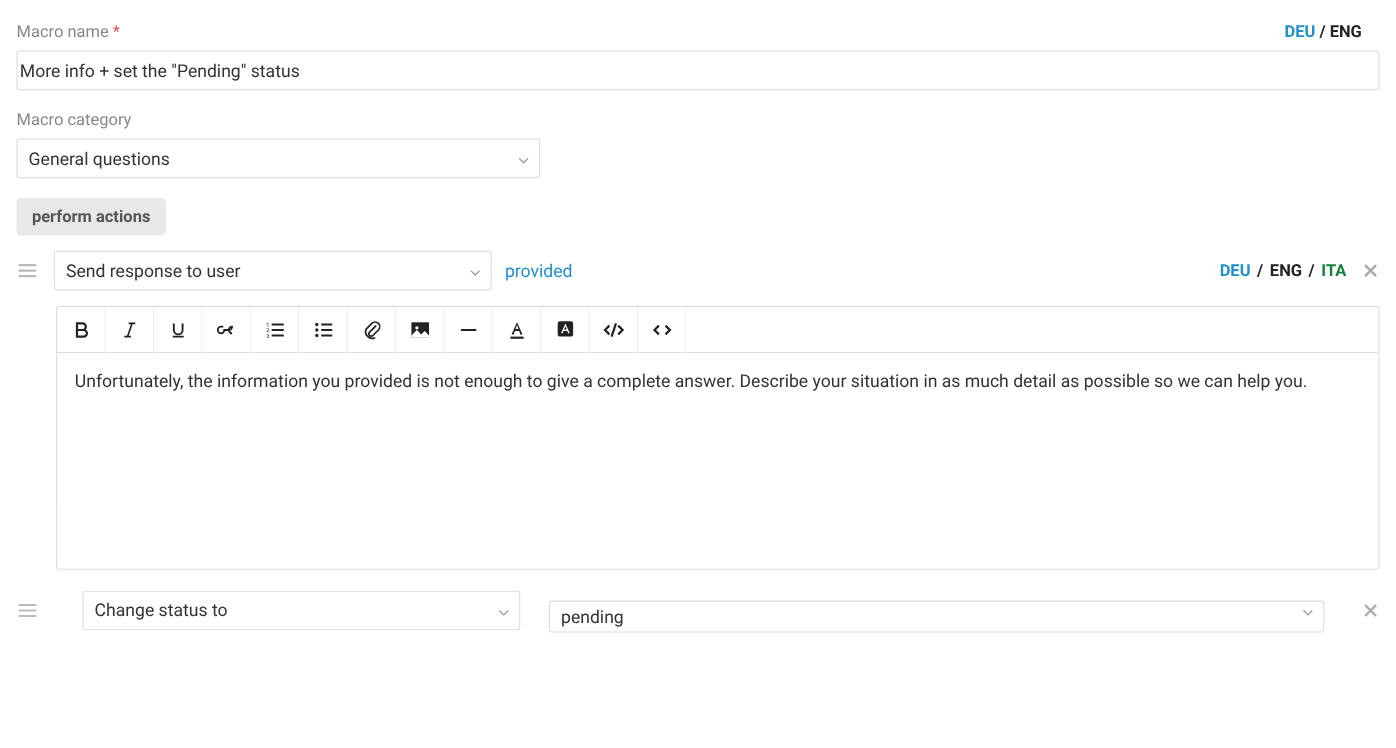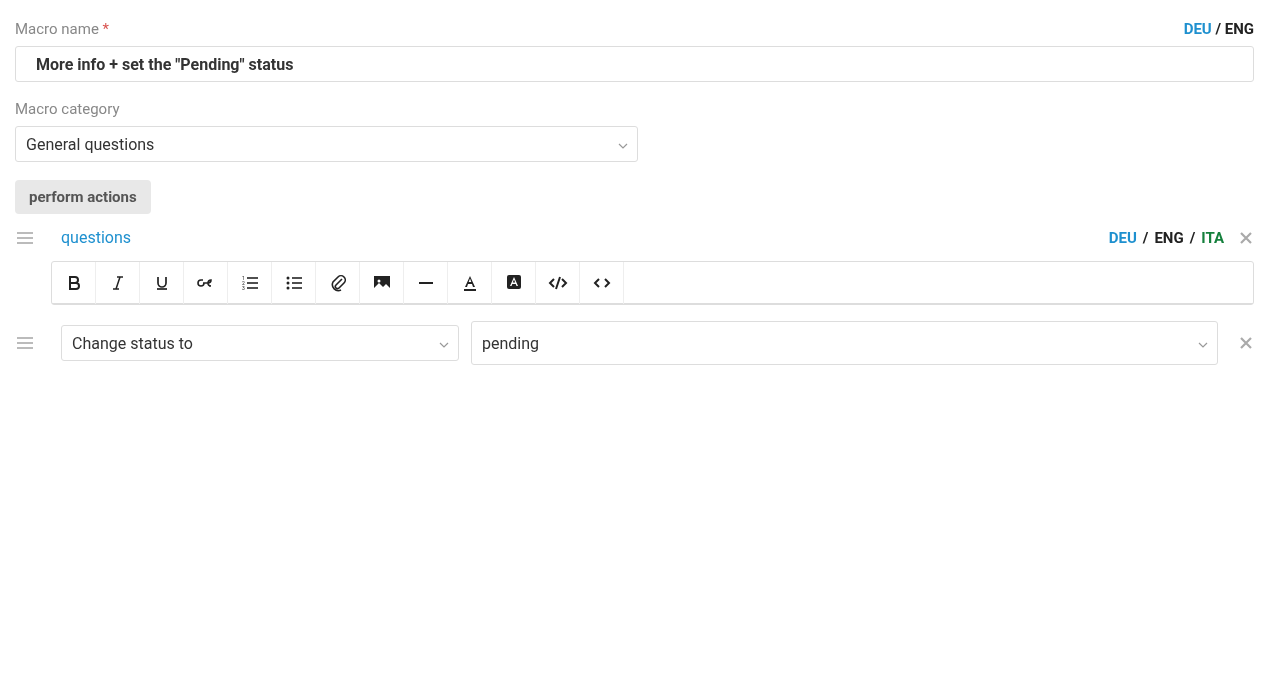"DEU / ENG" .lang-switch-top { right: 0 -> 16px }
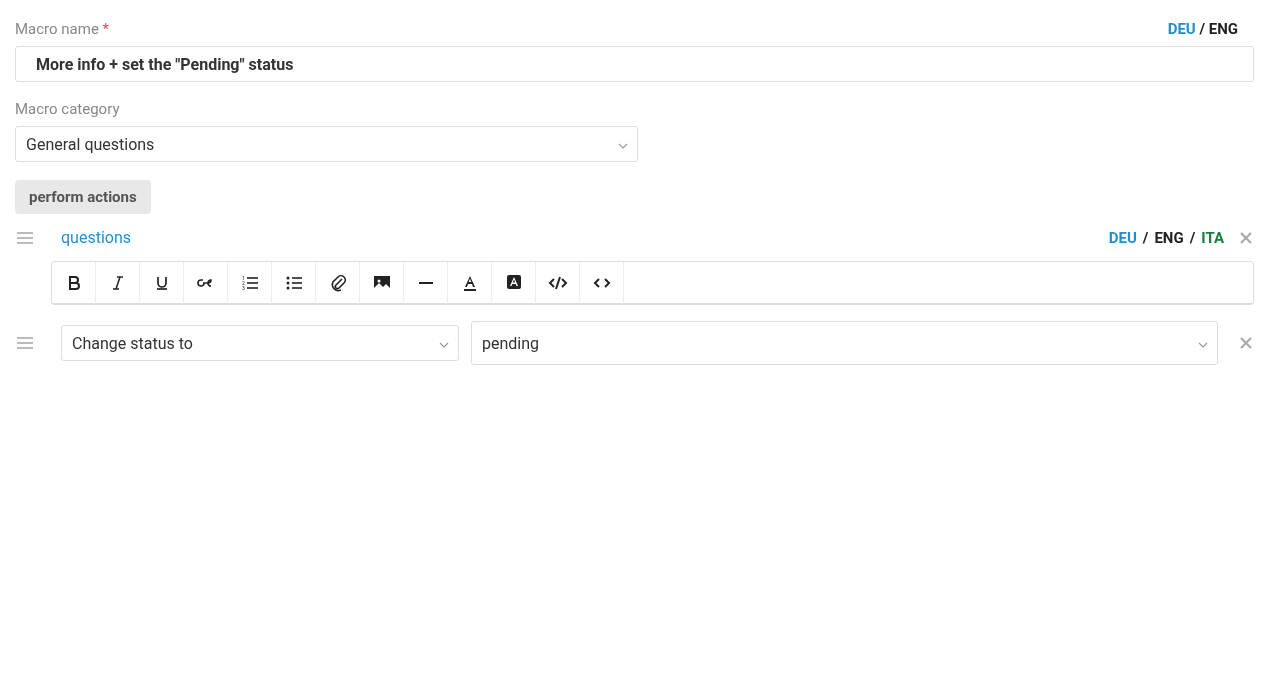"More info + set the" .text-input { font-weight: bold -> none; padding: 0 20px -> 0 2px }
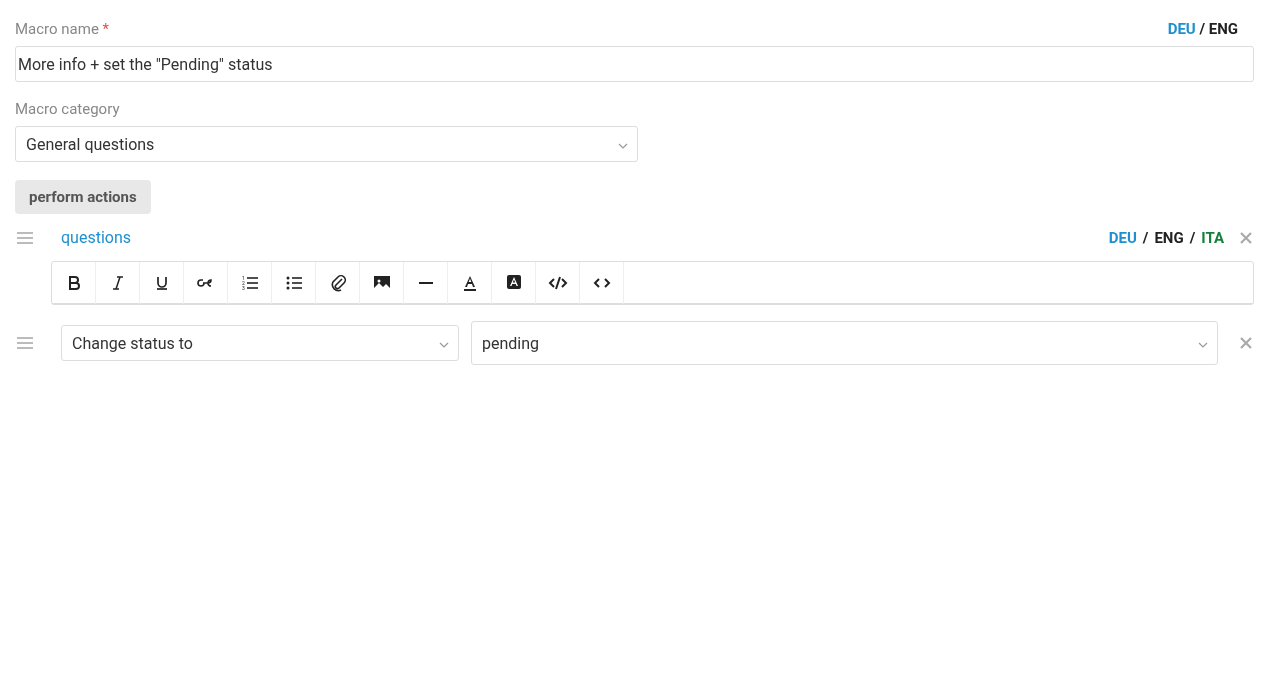"General questions" .select-wrap { width: 623px -> 476px }
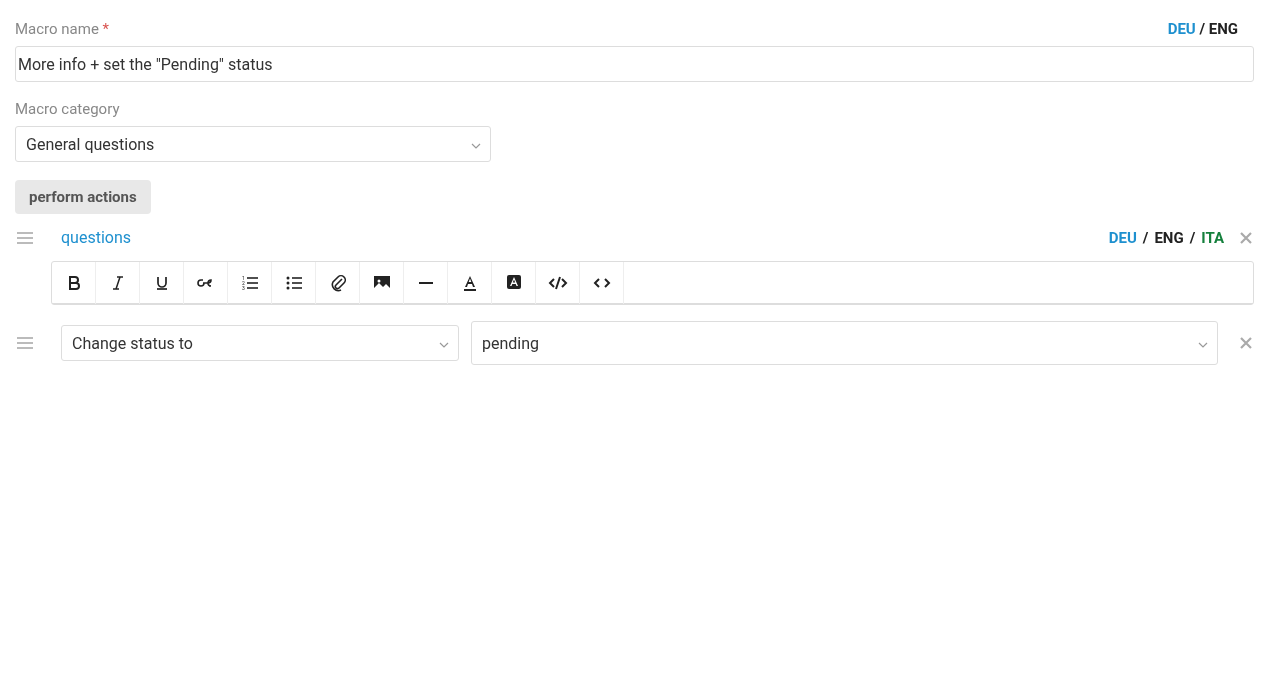"Send response to user" div.action-select-wrap { html: none -> <div> <div> <span>Send response to user</span> </div> <span> <svg> <path></path> </svg> </span> </div> }
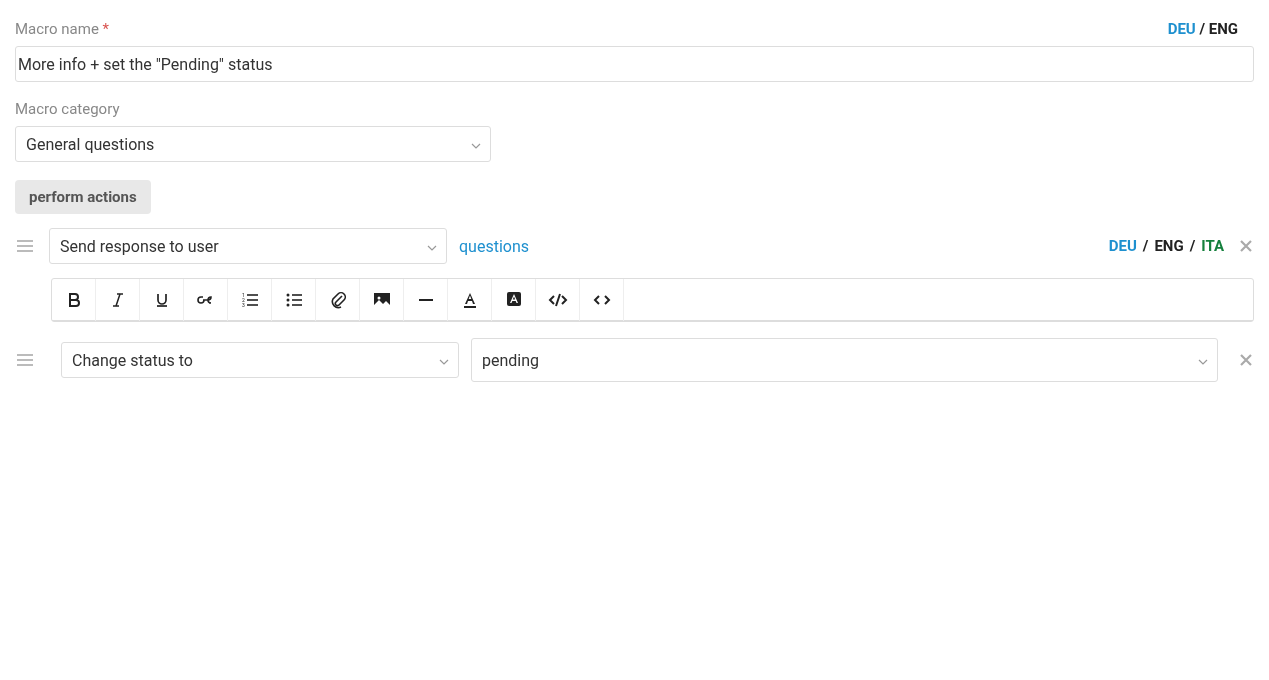"questions" span.variables-link { text: questions -> provided }
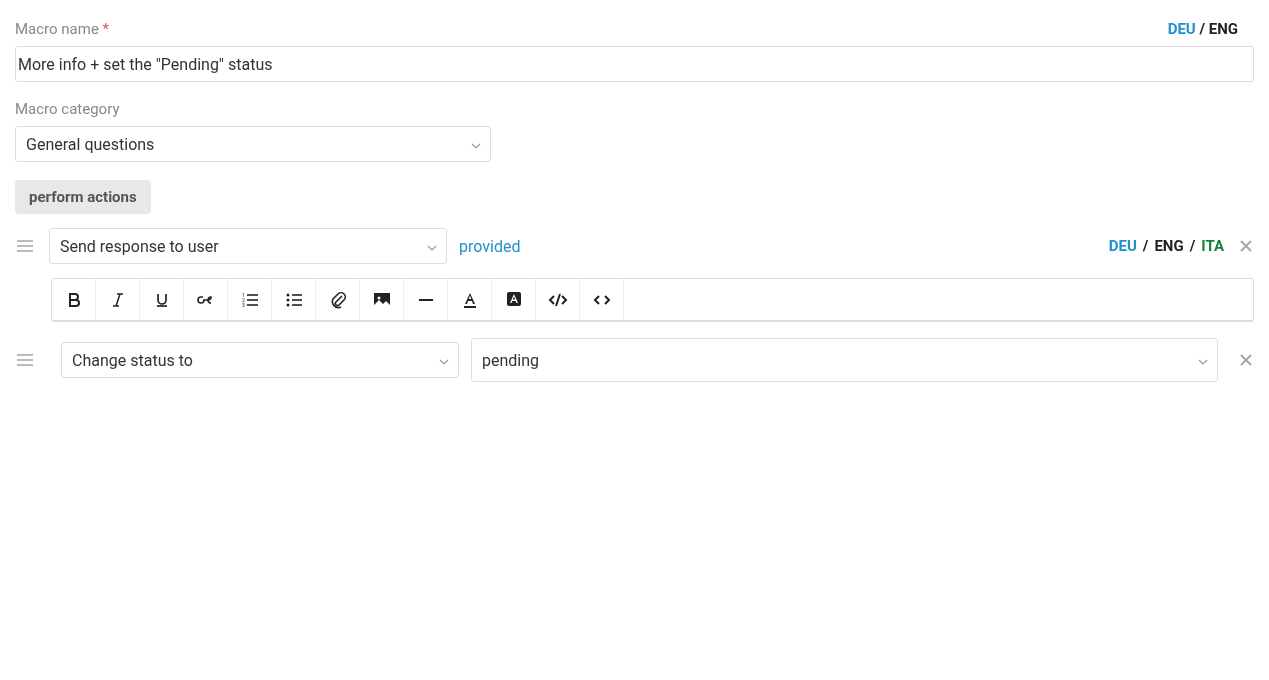"Unfortunately, the information you" div.editor-content { html: none -> <div>Unfortunately, the information you provided is not enough to give a complete answer. Describe your situation in as much detail as possible so we can help you.</div> }
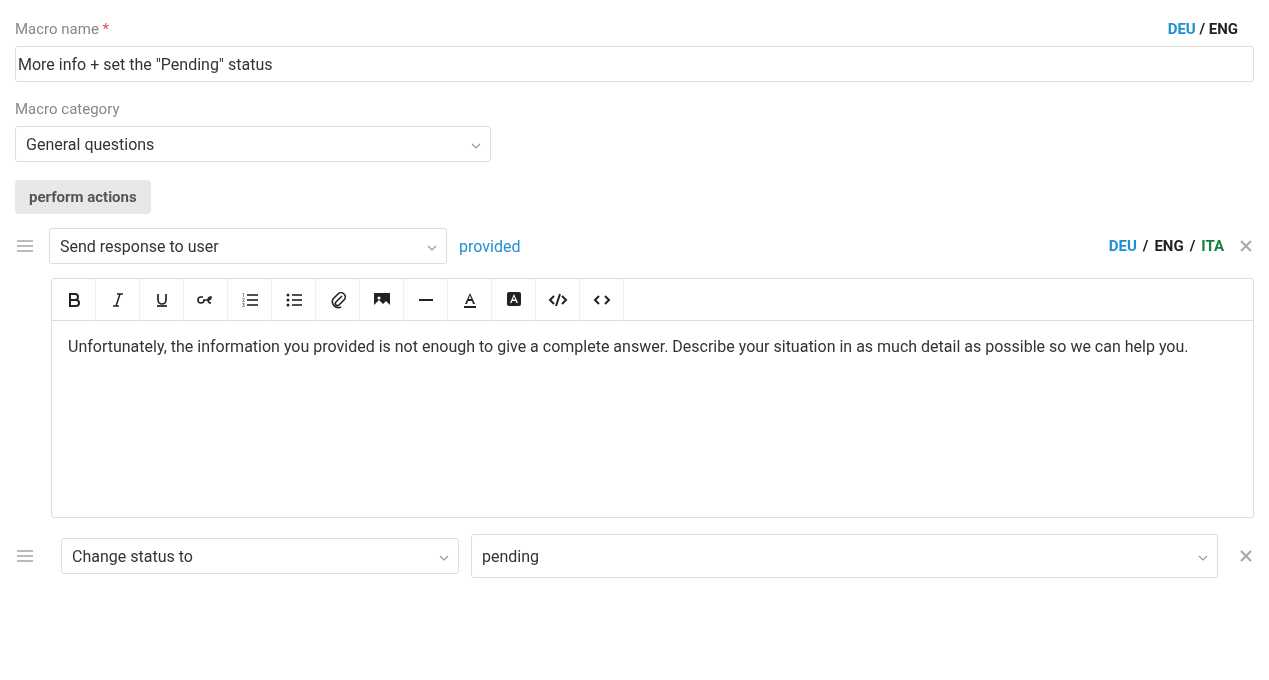"Change status to" .status-row { gap: 12px -> 26px }
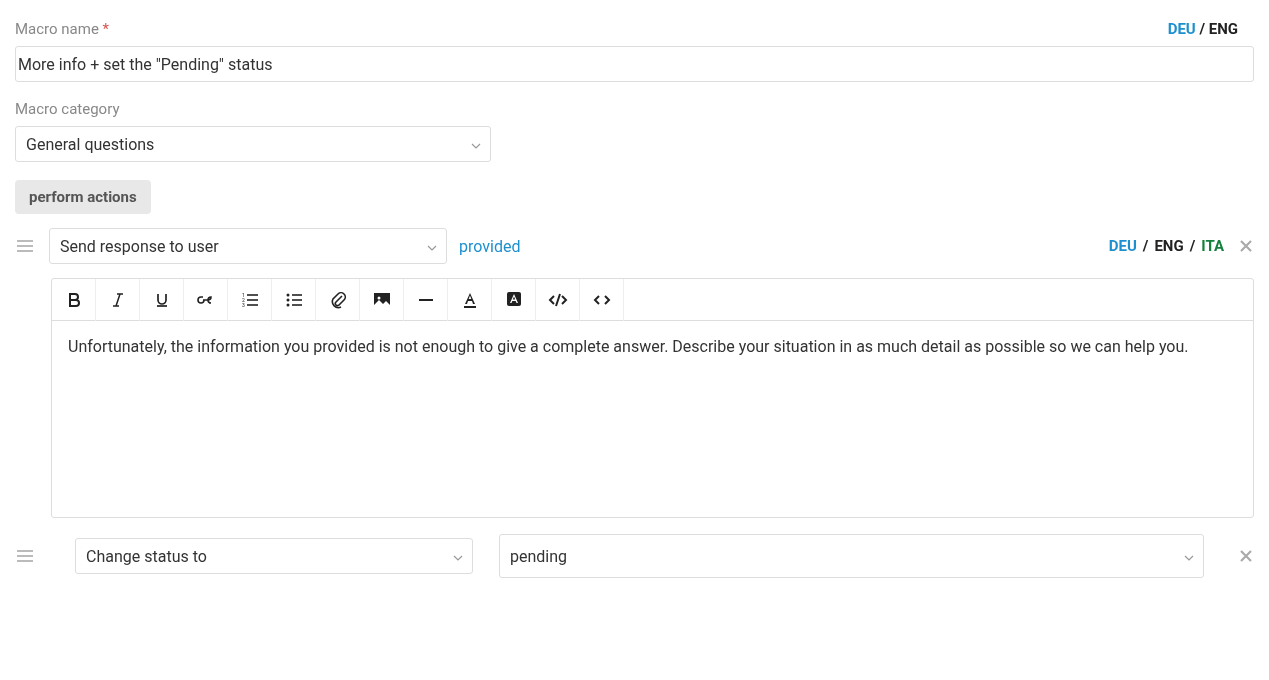"pending" .status-value-box { height: 44px -> 29px; margin-top: none -> 12px }
